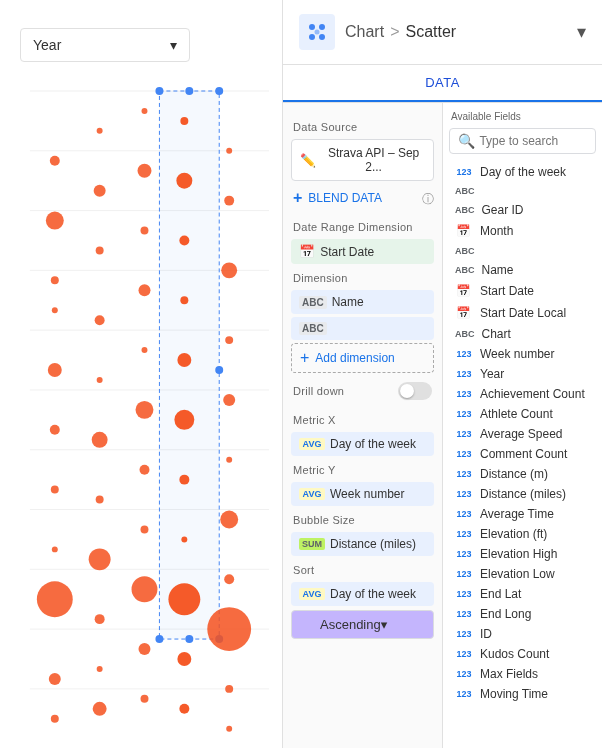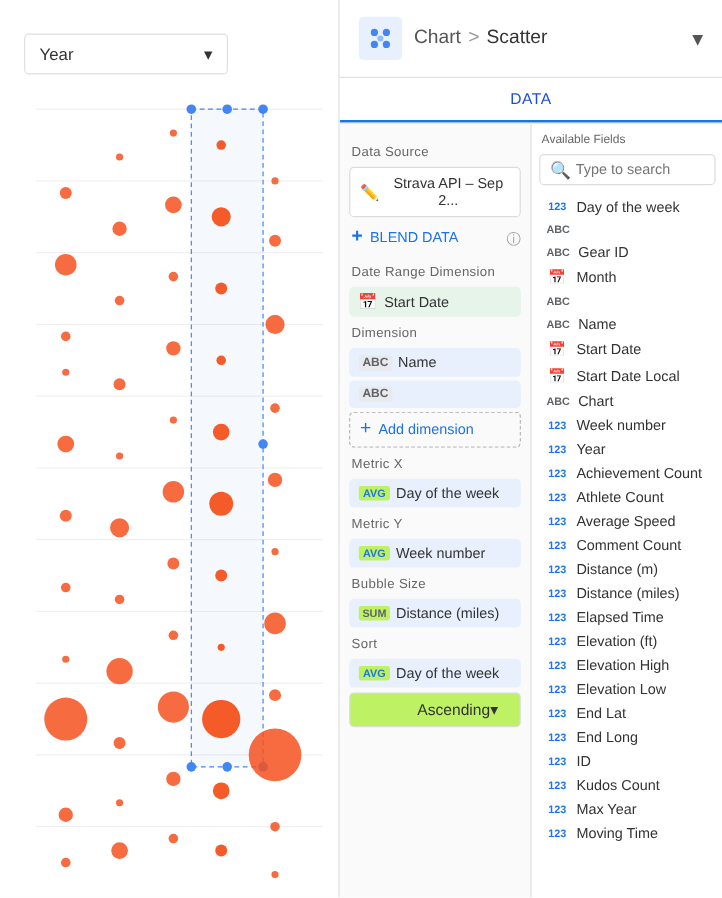"Drill down" div.drill-row { html: none -> <div> <span>Drill down</span> <div></div> </div> }
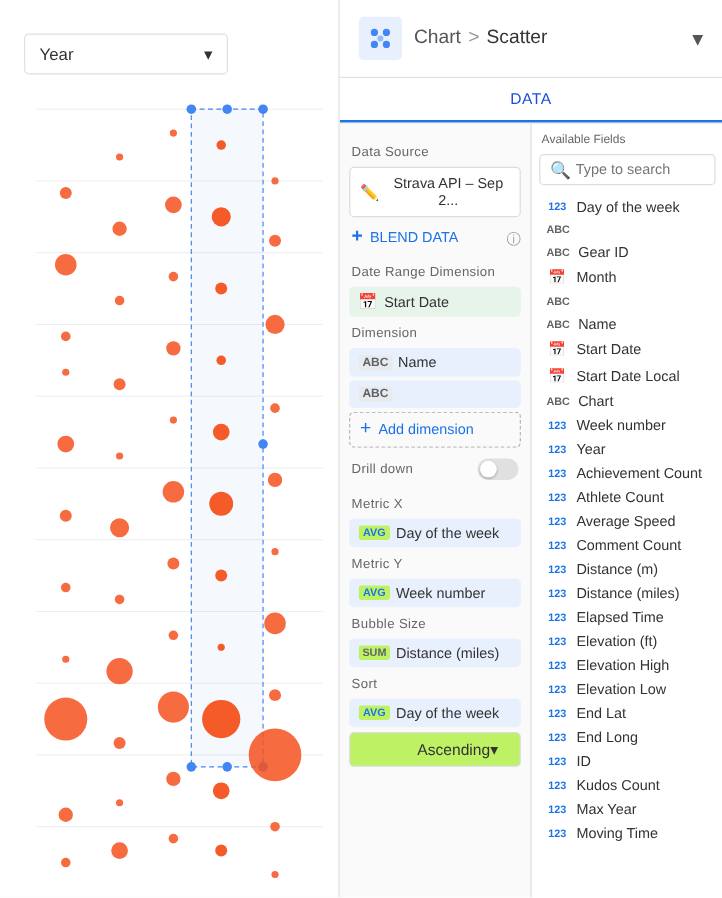"AVG" .chip-avg { background: #bef264 -> #fef9c3 }
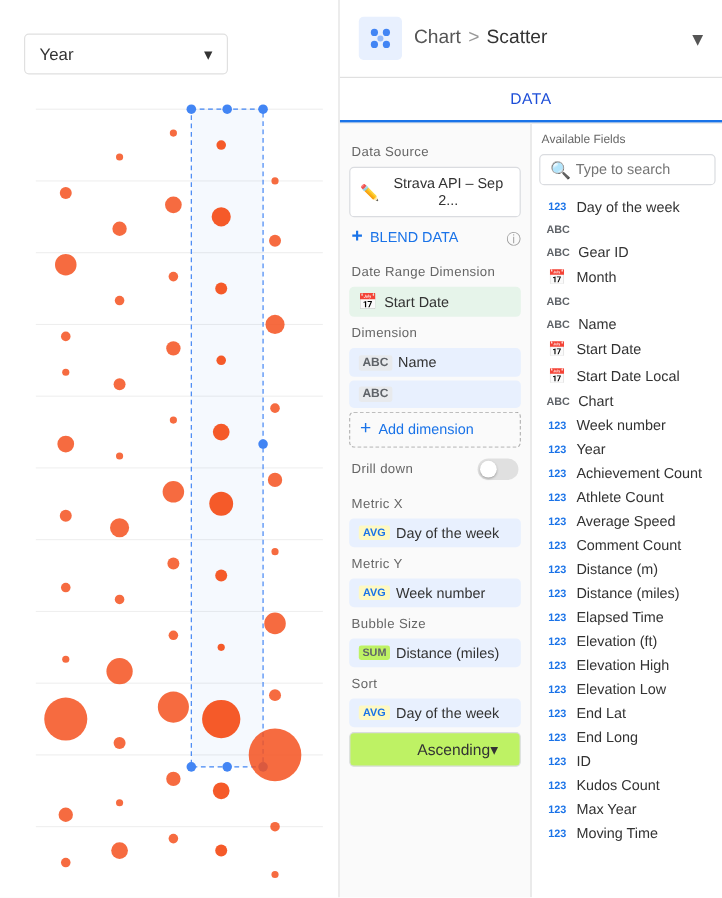"Elapsed Time" span.field-name { text: Elapsed -> Average }
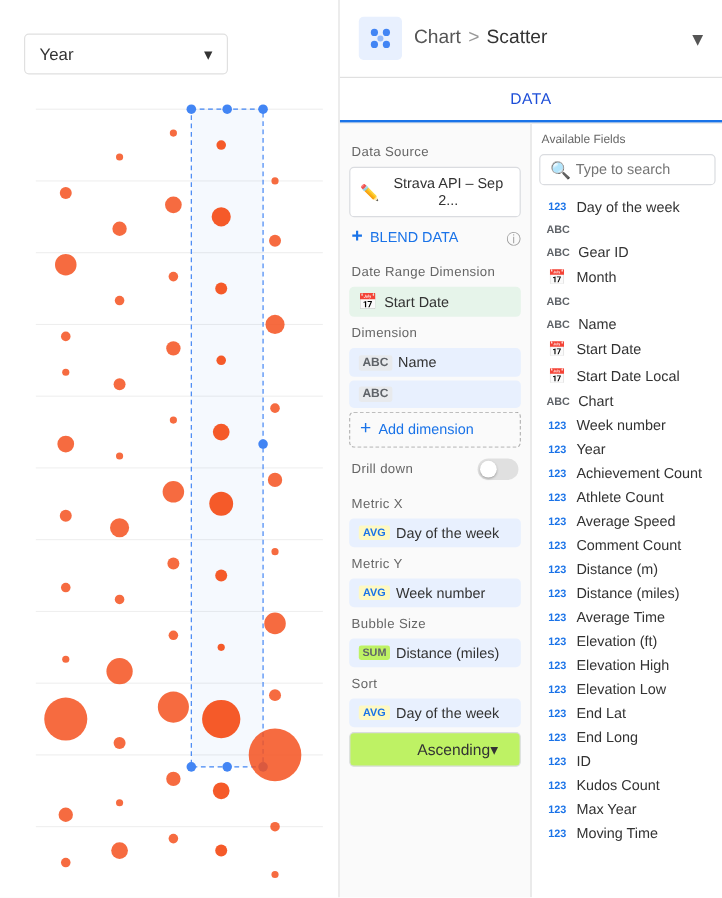"Ascending" .select-dropdown { background: #bef264 -> #c4b5fd; justify-content: flex-end -> flex-start; padding: 6px 18px -> 6px 28px }
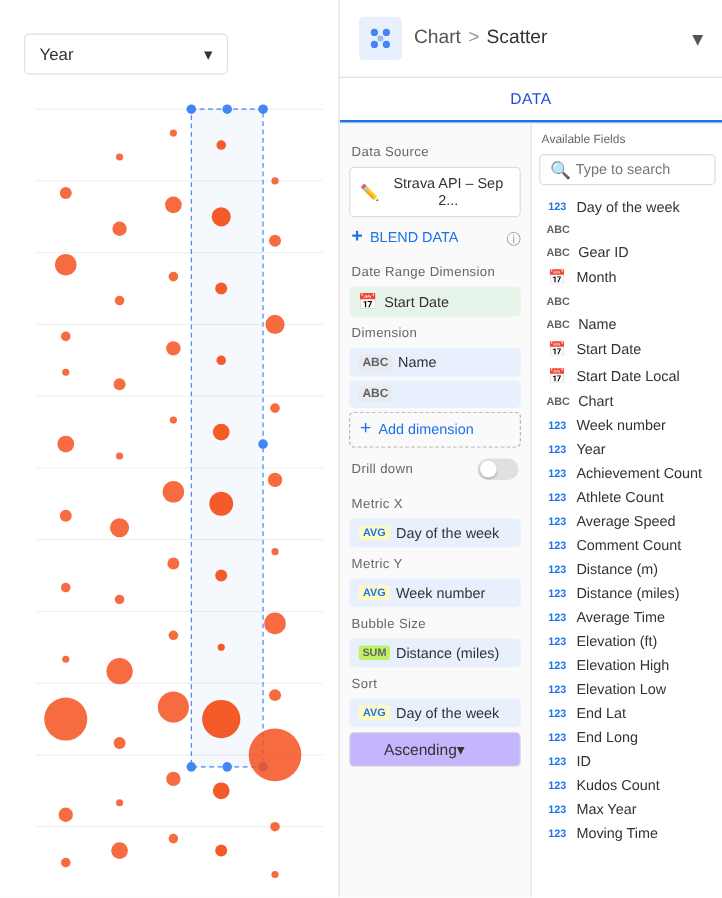"Max Year" span.field-name { text: Year -> Fields }
